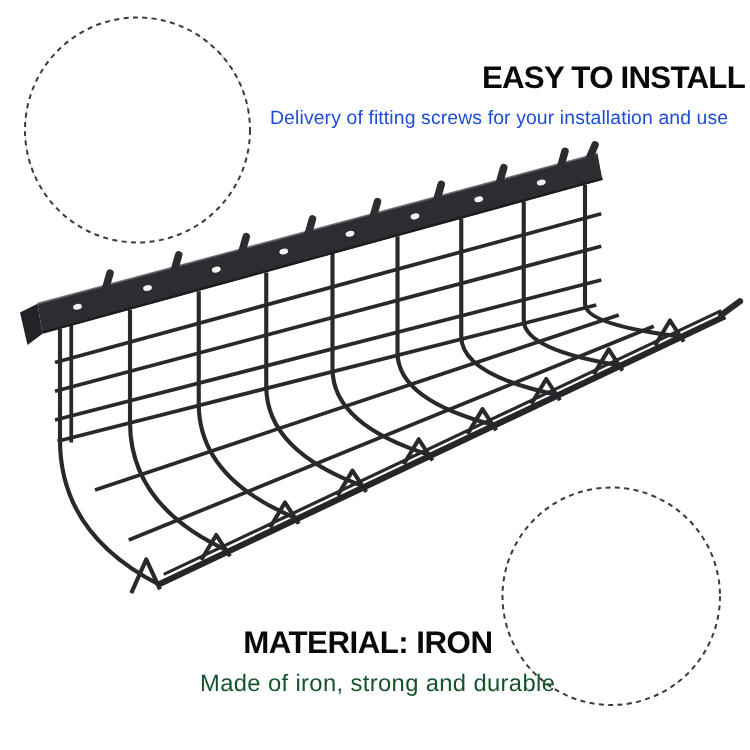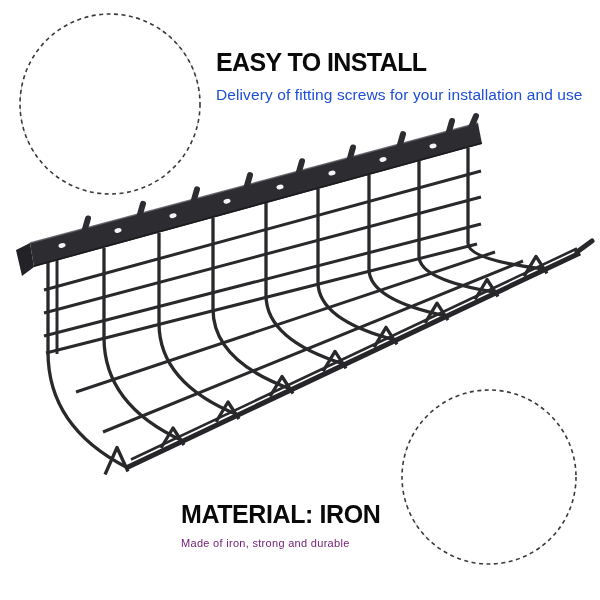"EASY TO INSTALL" .install-heading { text-align: none -> right }
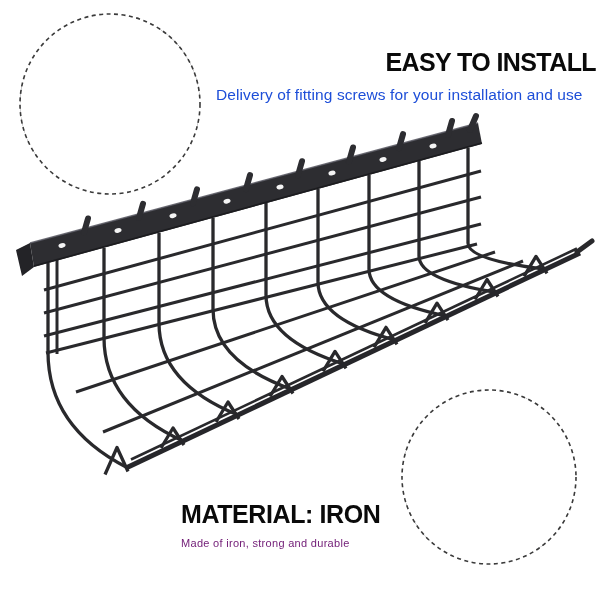"MATERIAL: IRON" .material-block { left: 181px -> 160px; text-align: left -> right }
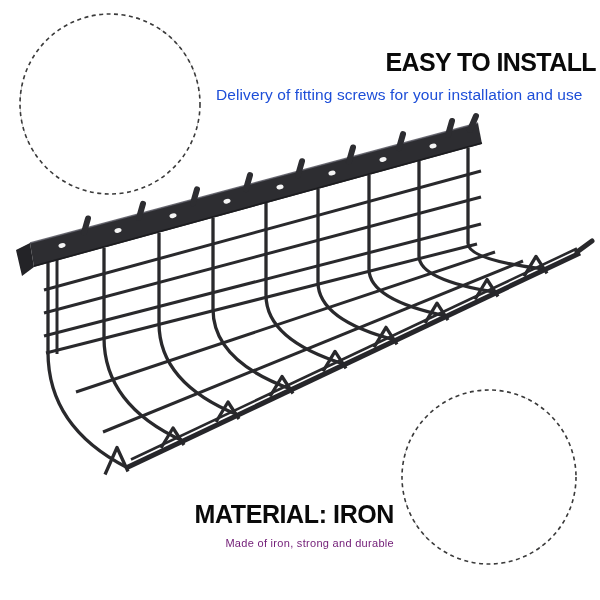"Made of iron, strong and" .material-desc { color: #701a75 -> #14532d; font-size: 11px -> 19px }
